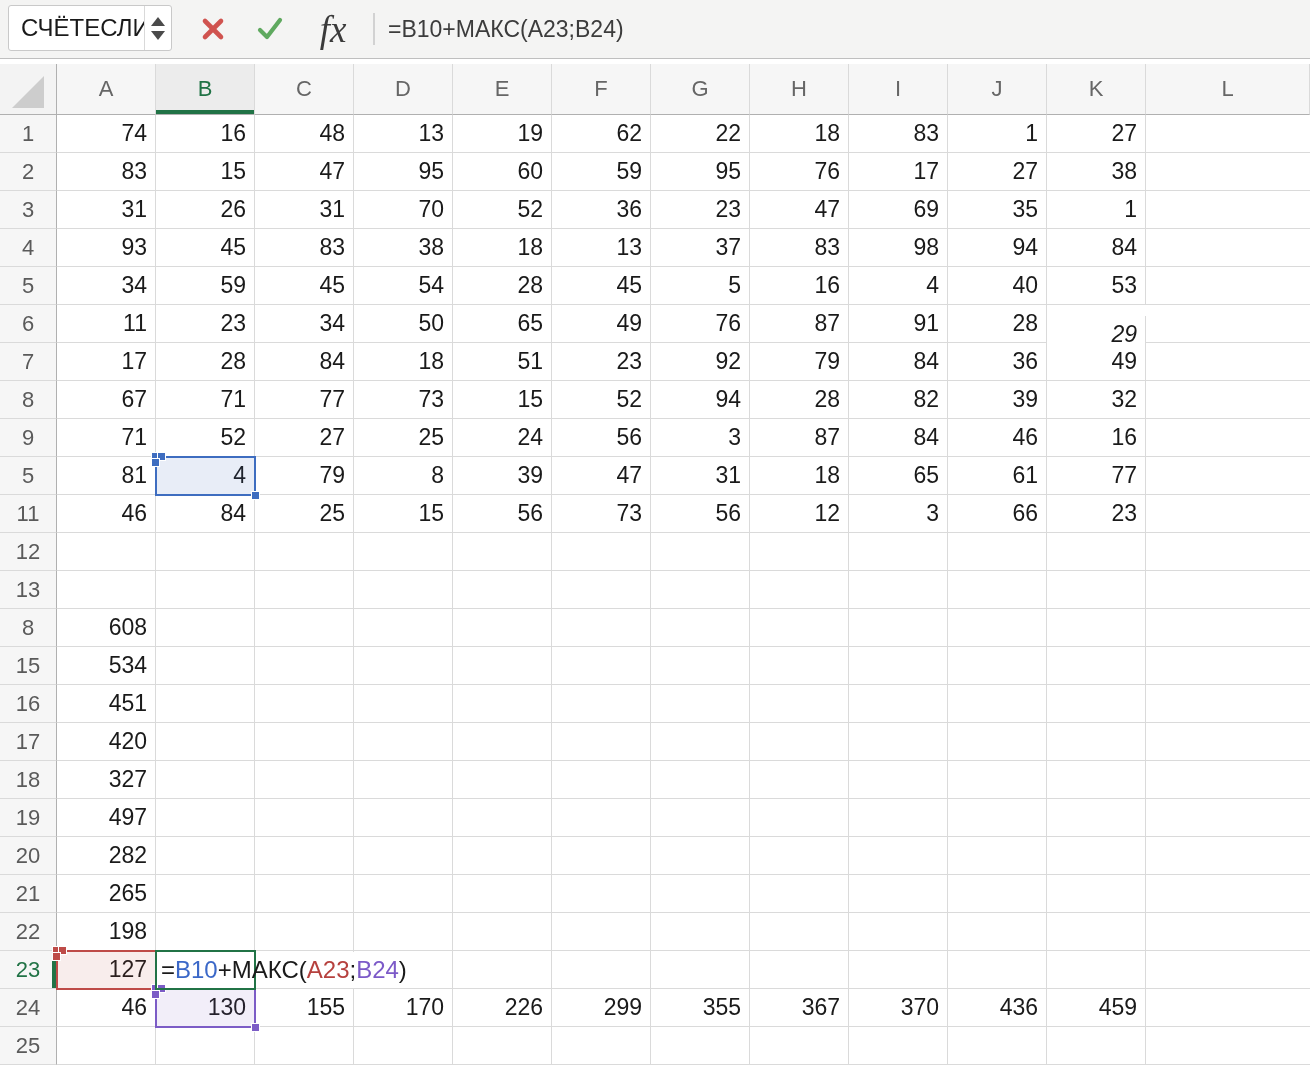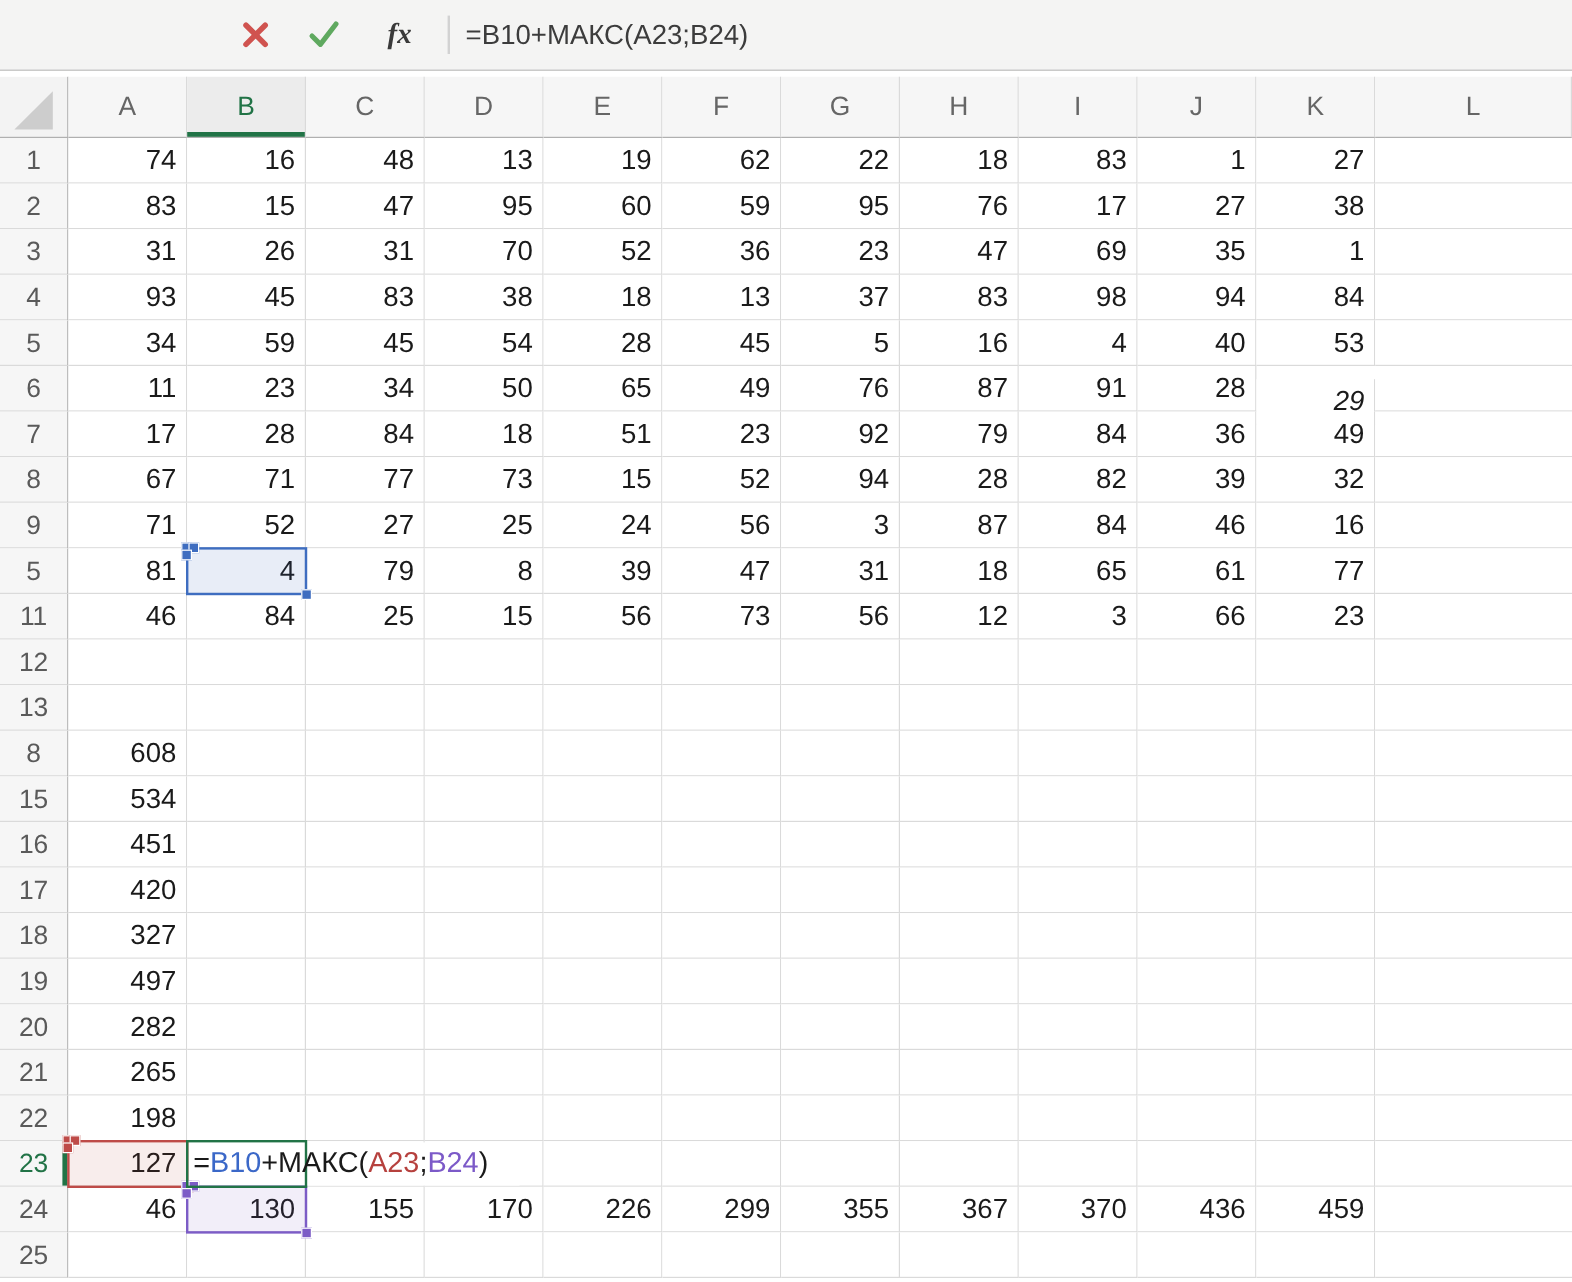"СЧЁТЕСЛИ" div.namebox { html: none -> <div> <span>СЧЁТЕСЛИ</span> <span> <span></span> <span></span> </span> </div> }
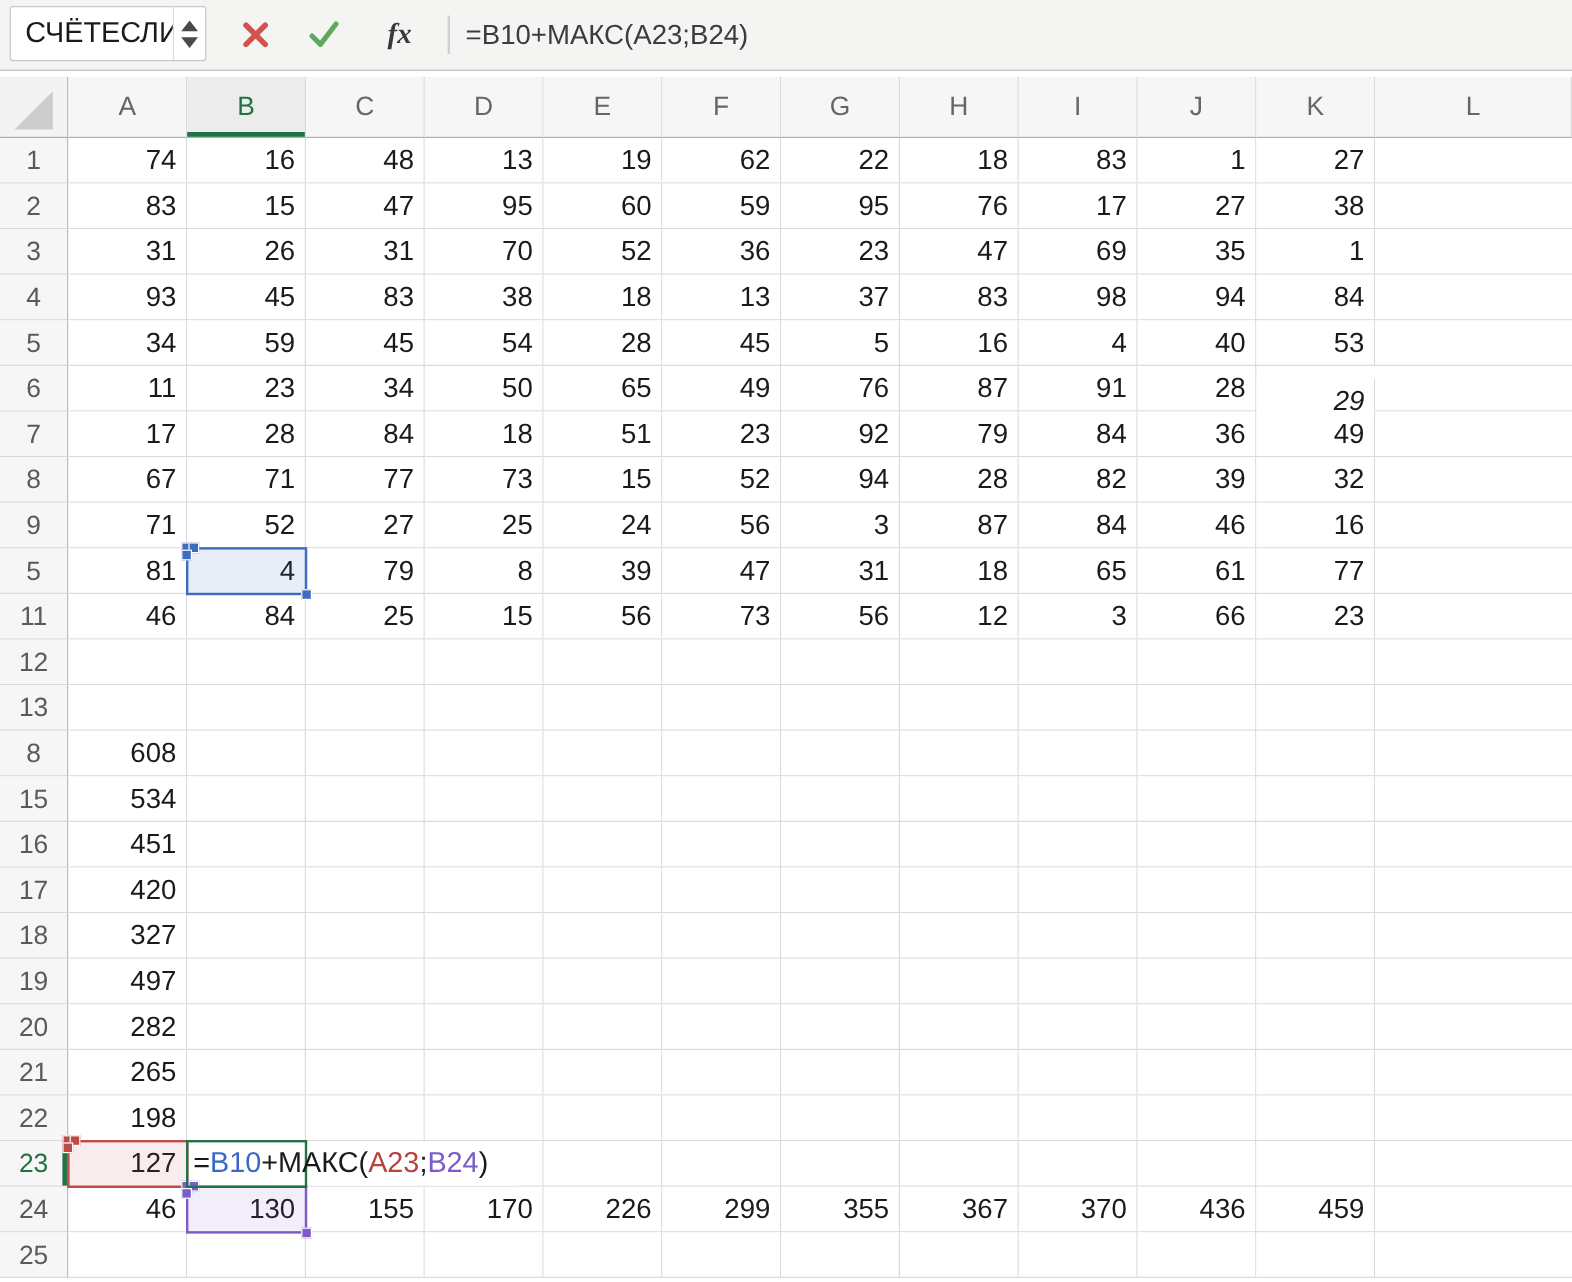"fx" .fx-glyph { font-size: 24px -> 37px; font-weight: 700 -> 400 }
